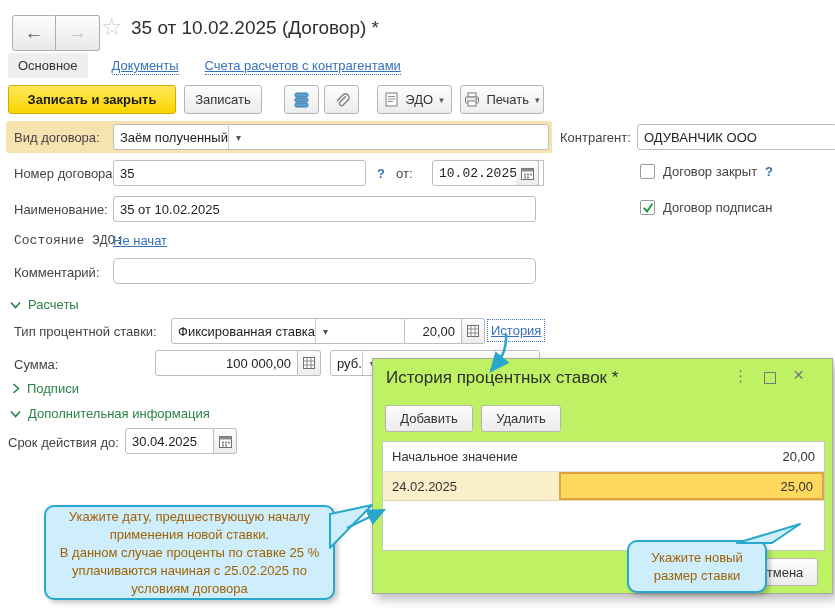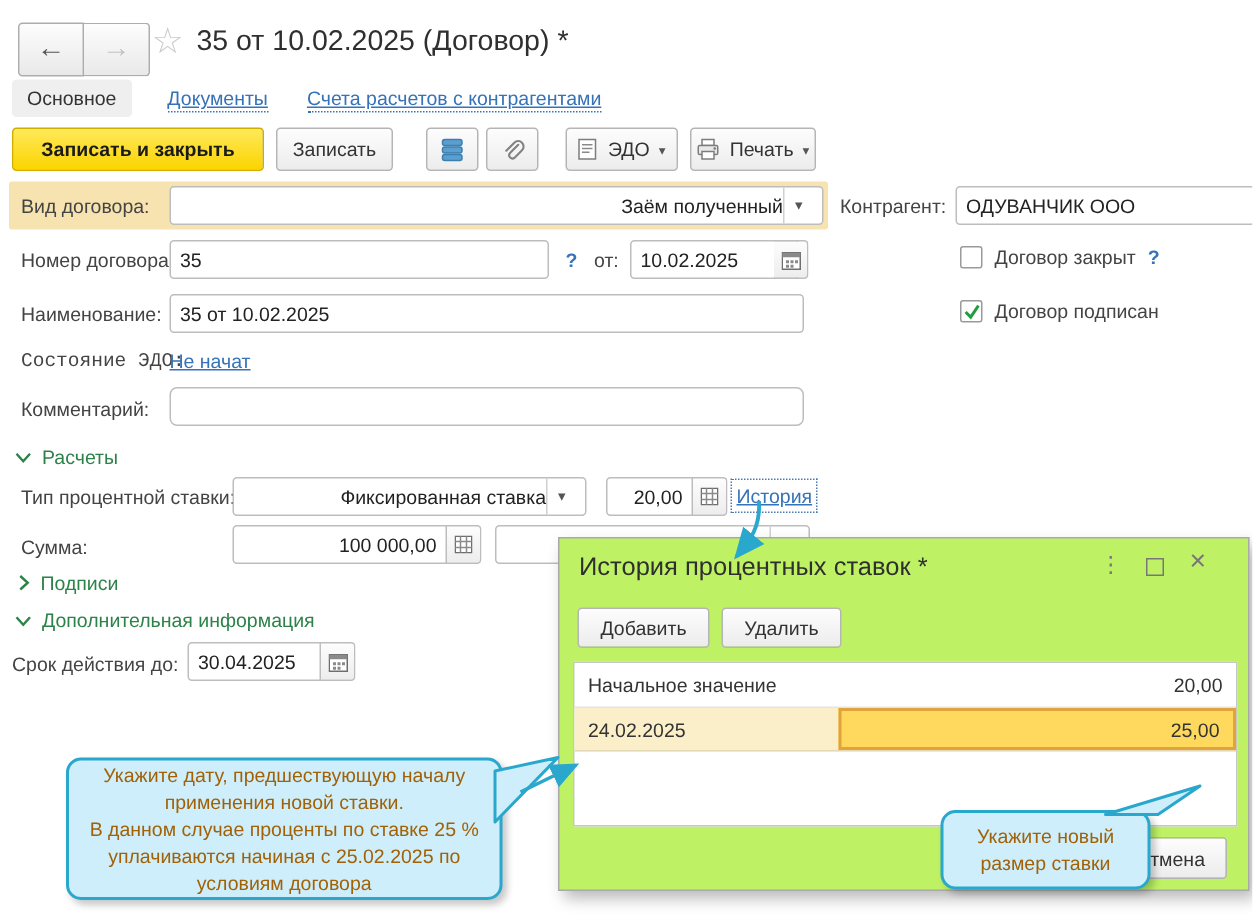"Заём полученный" .combo { justify-content: flex-end -> flex-start }
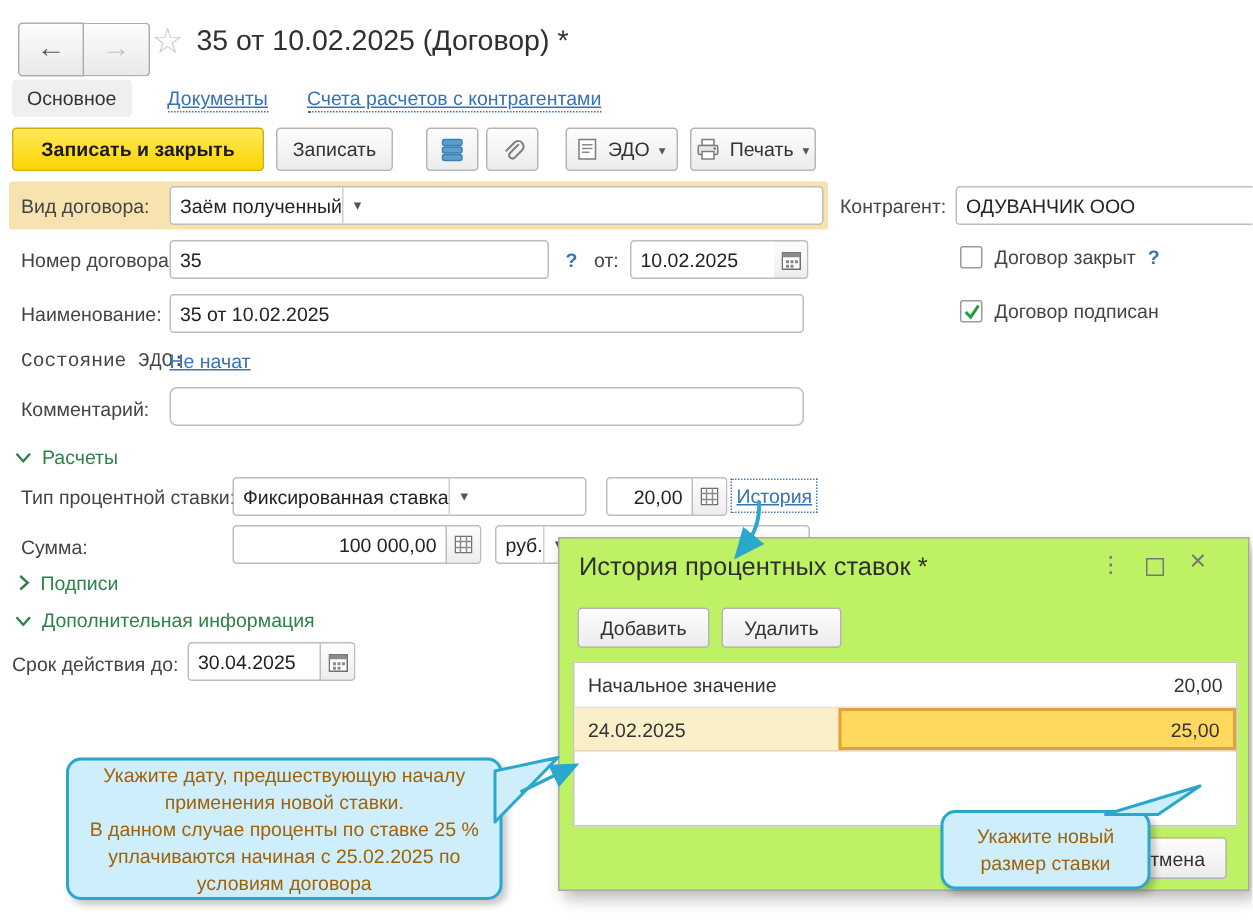"10.02.2025" input.abs { font-family: none -> Liberation Mono, monospace; left: 420px -> 432px }
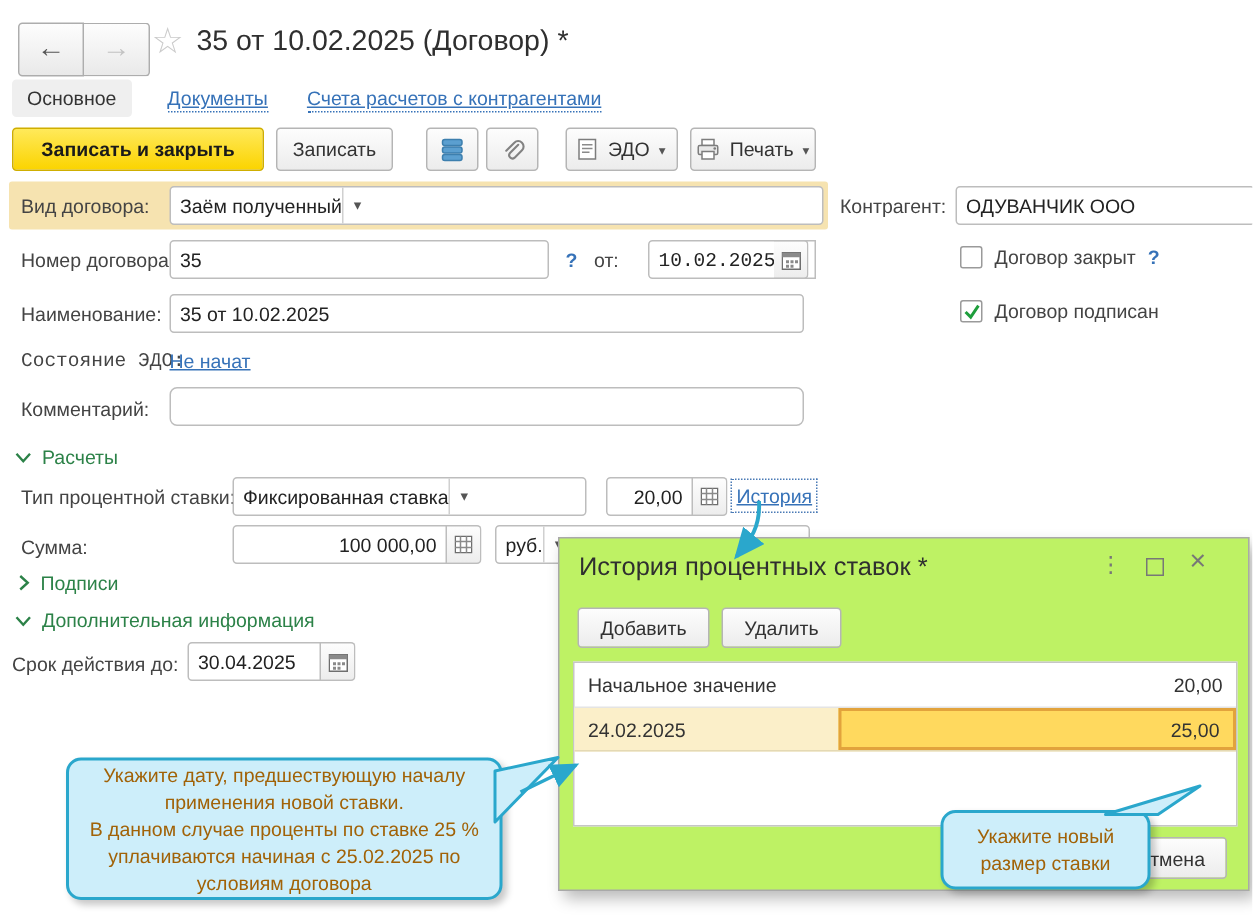"Фиксированная ставка" div.abs { left: 155px -> 171px }
